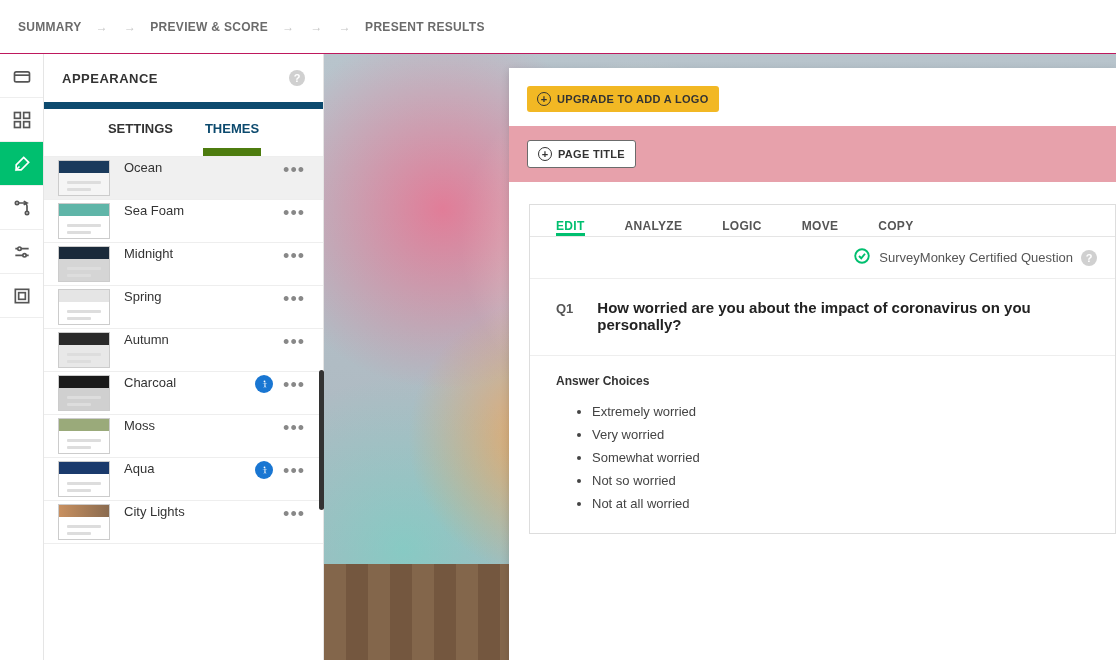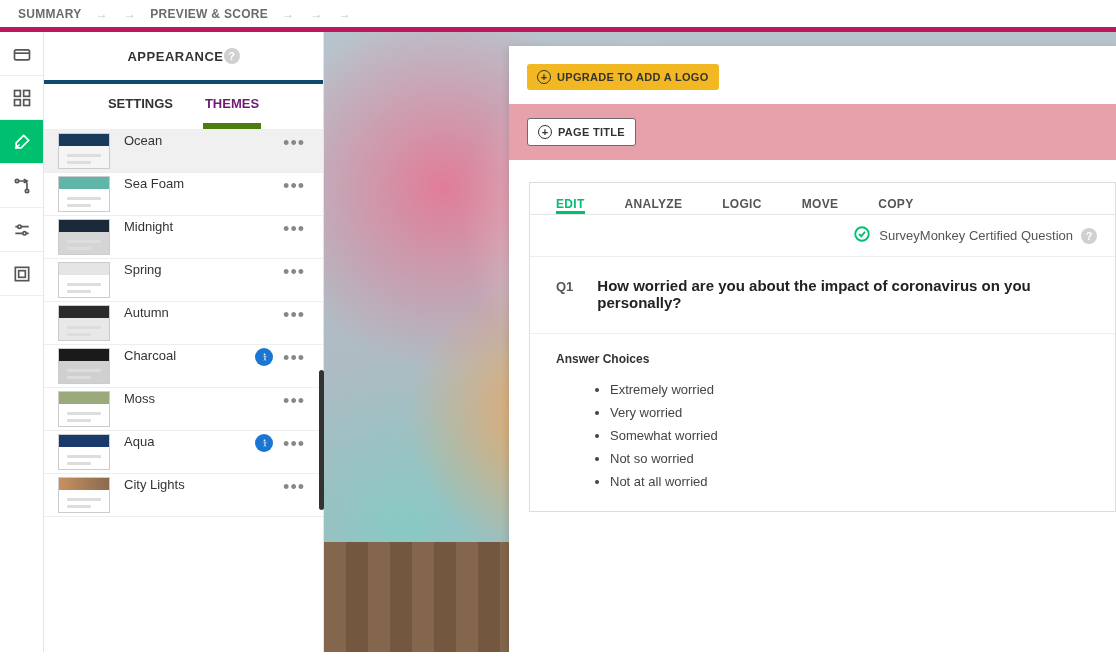"SUMMARY" .topnav { border-bottom: 5px solid #be185d -> 1px solid #be185d; height: 32px -> 54px }
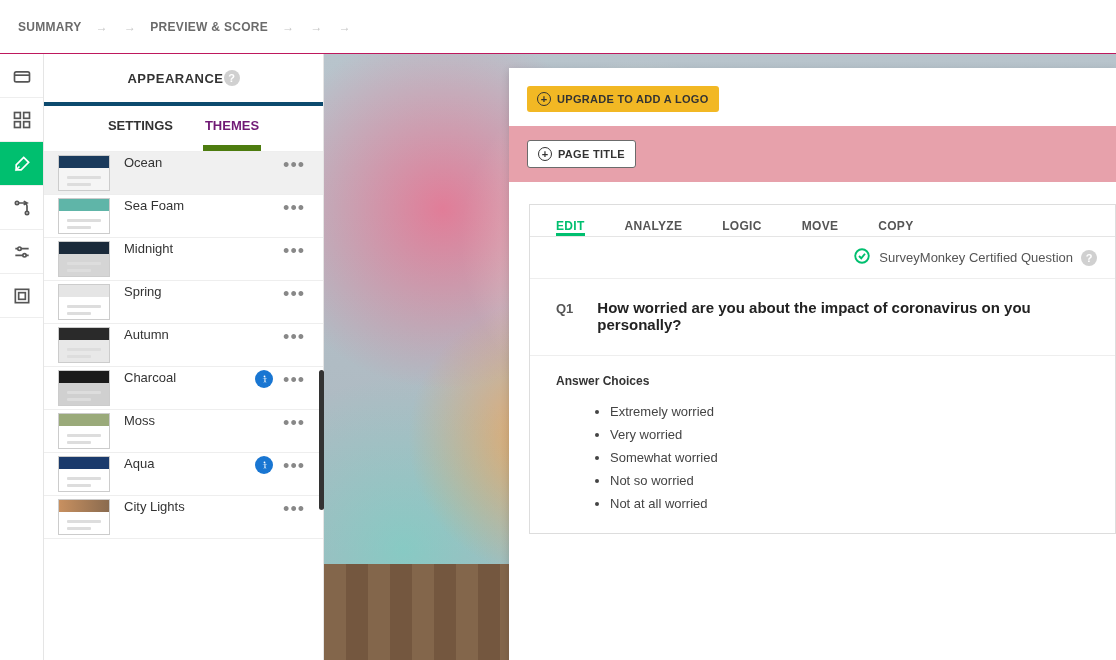"PRESENT RESULTS" div.step { html: none -> <div>PRESENT RESULTS</div> }
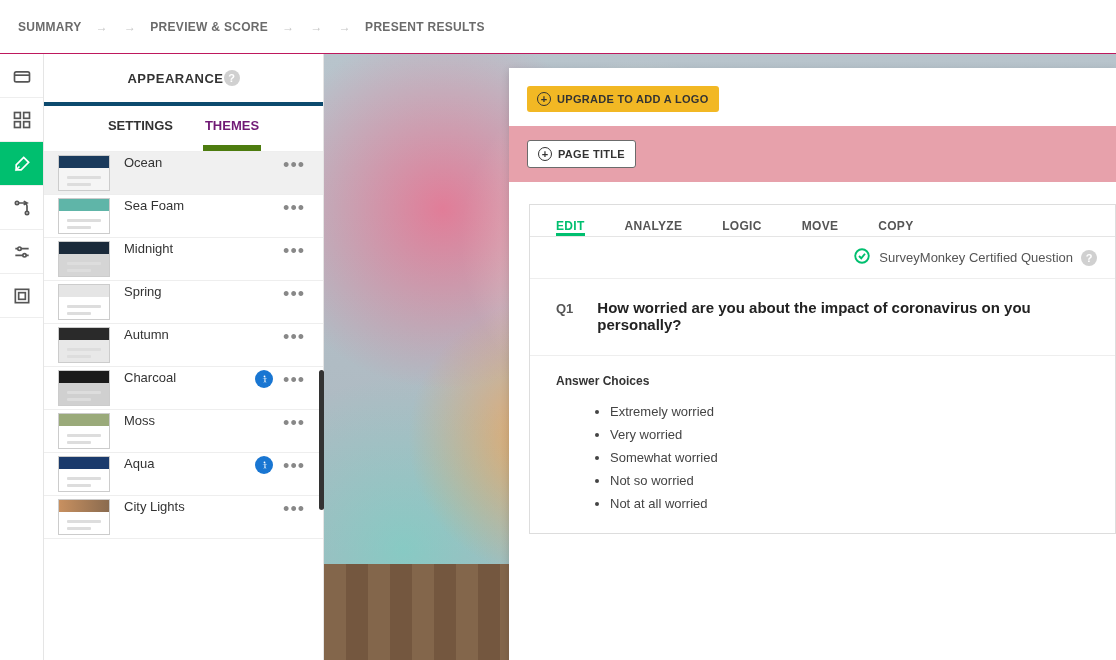"APPEARANCE" .panel-head { border-bottom: 4px solid #0c4a6e -> 7px solid #0c4a6e; justify-content: center -> space-between }
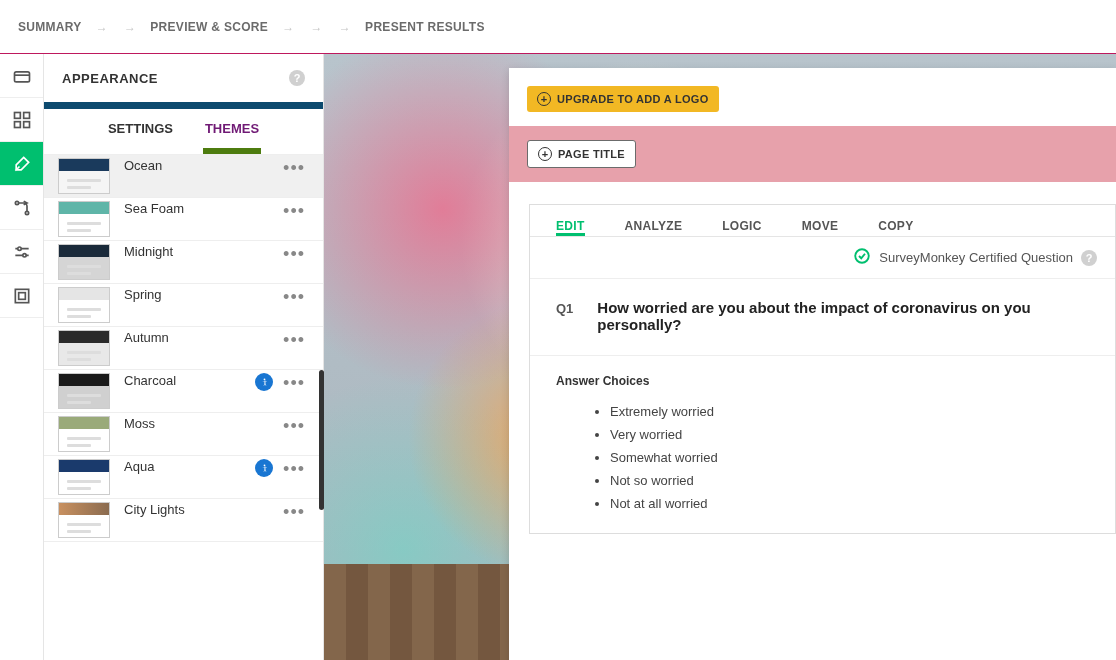"THEMES" .subtab.active { border-bottom: 6px solid #4d7c0f -> 8px solid #4d7c0f; color: #701a75 -> #0c4a6e }
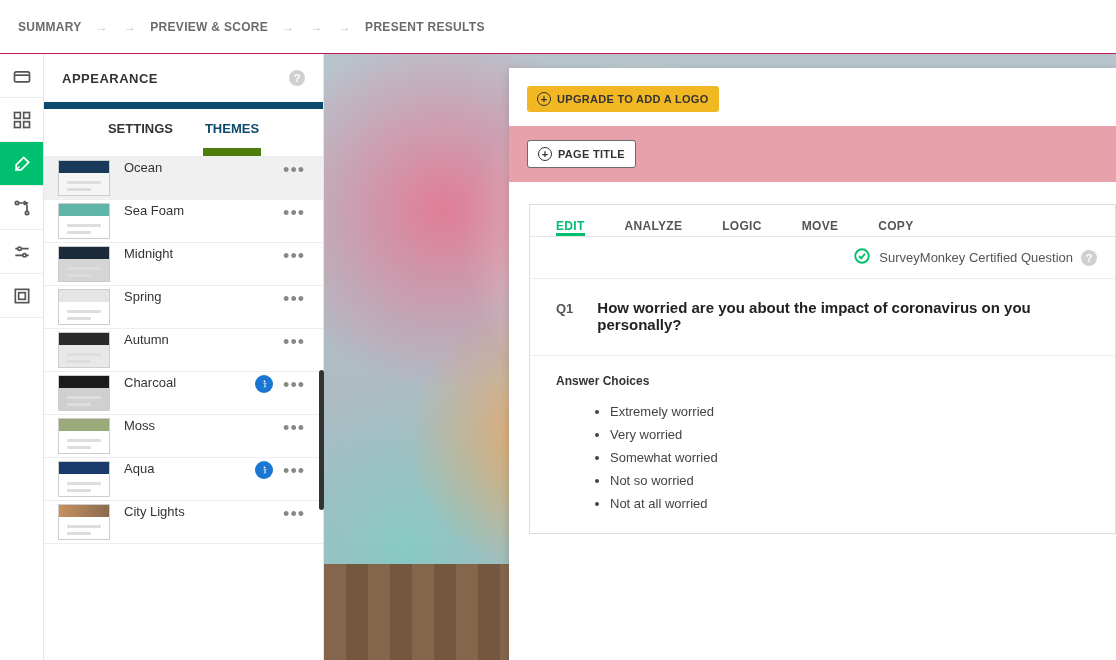"Extremely worried" .ans ul { margin-left: 54px -> 36px }
